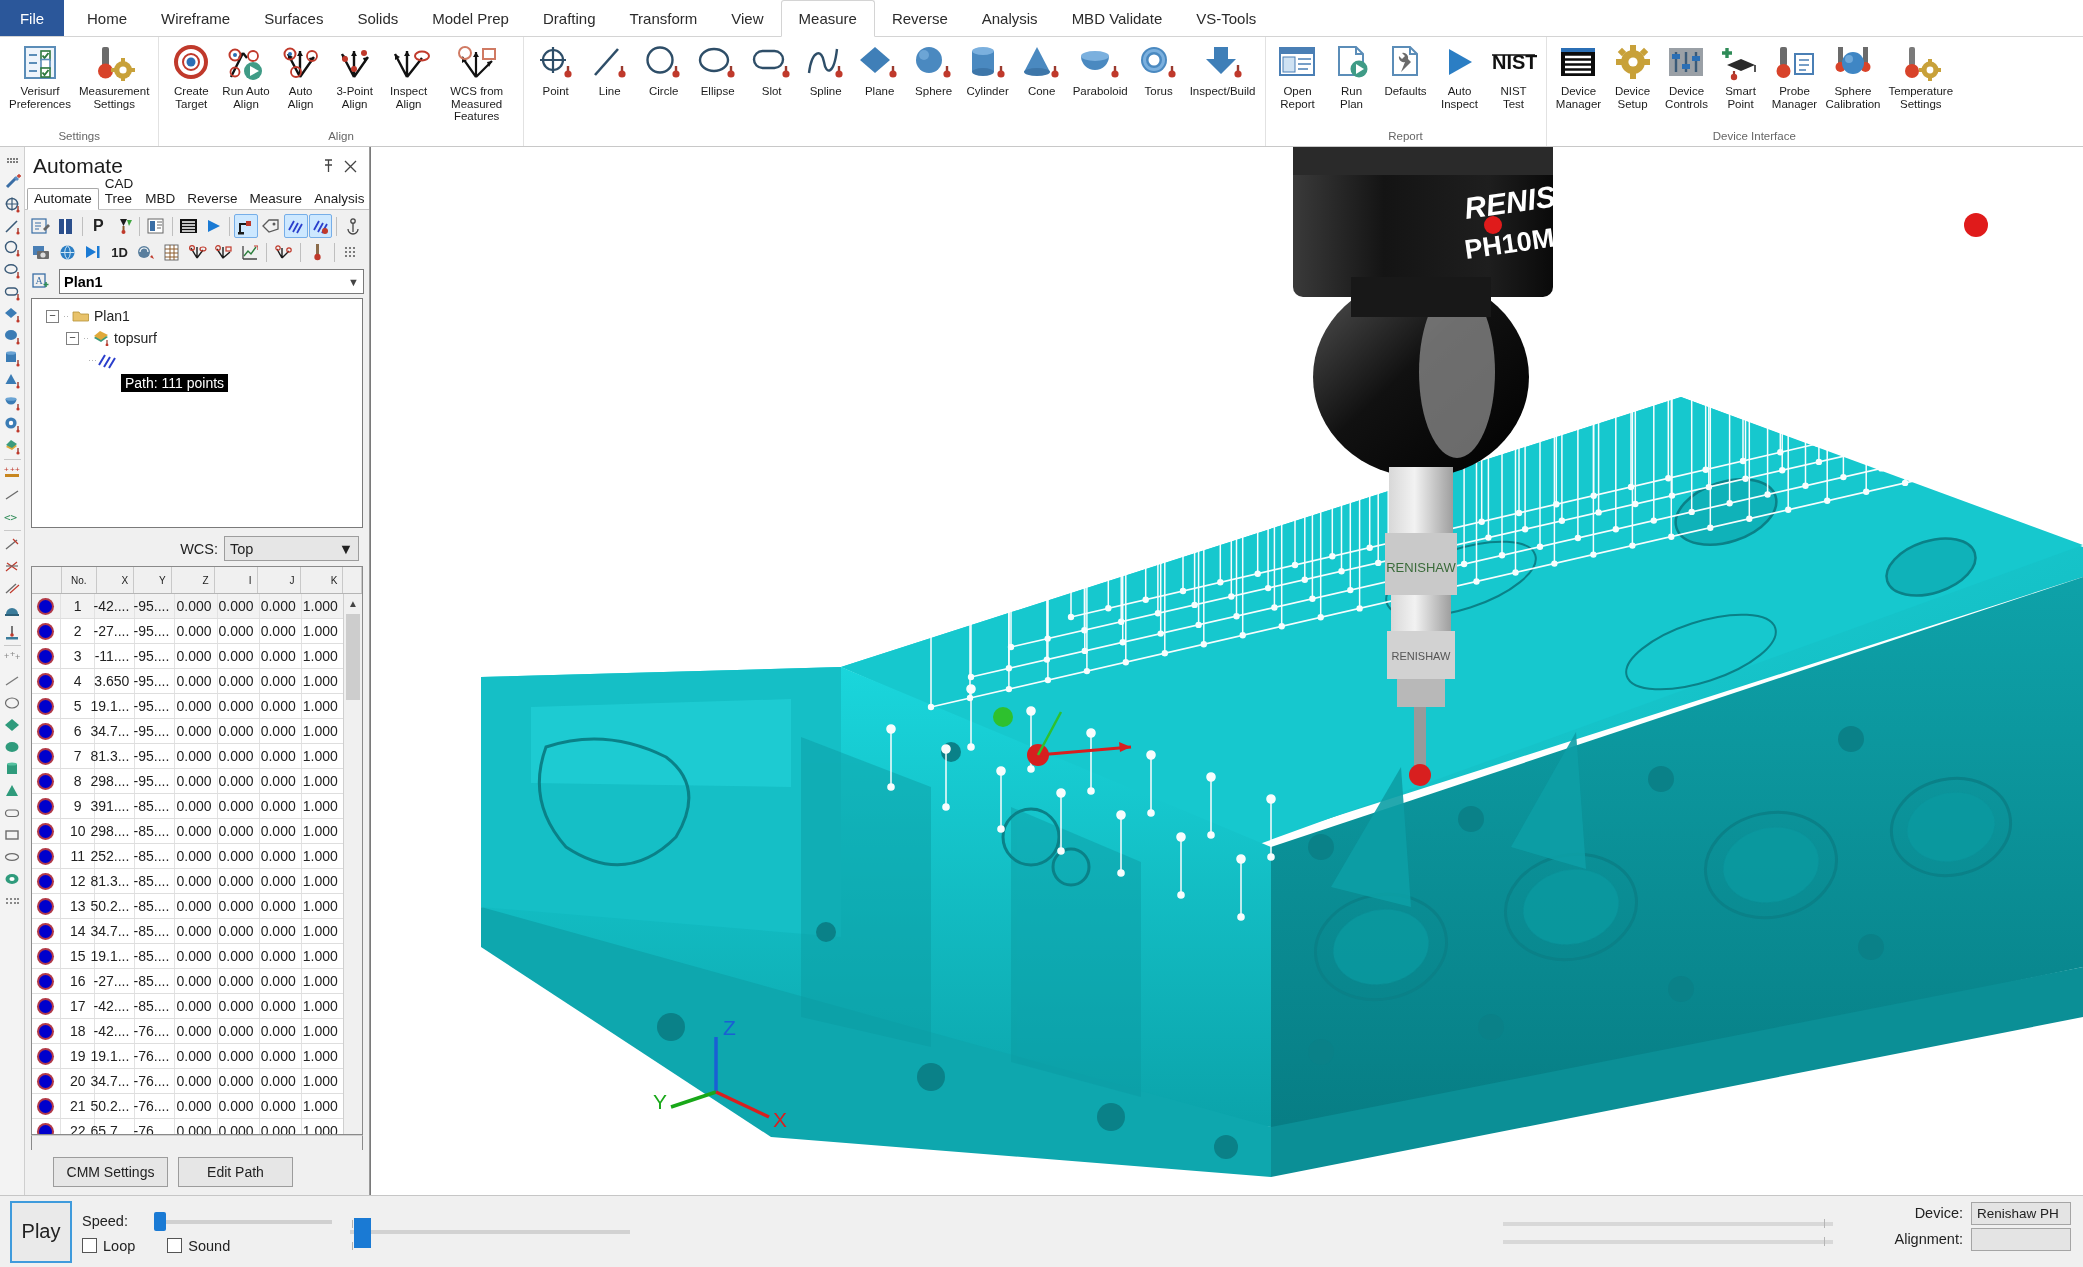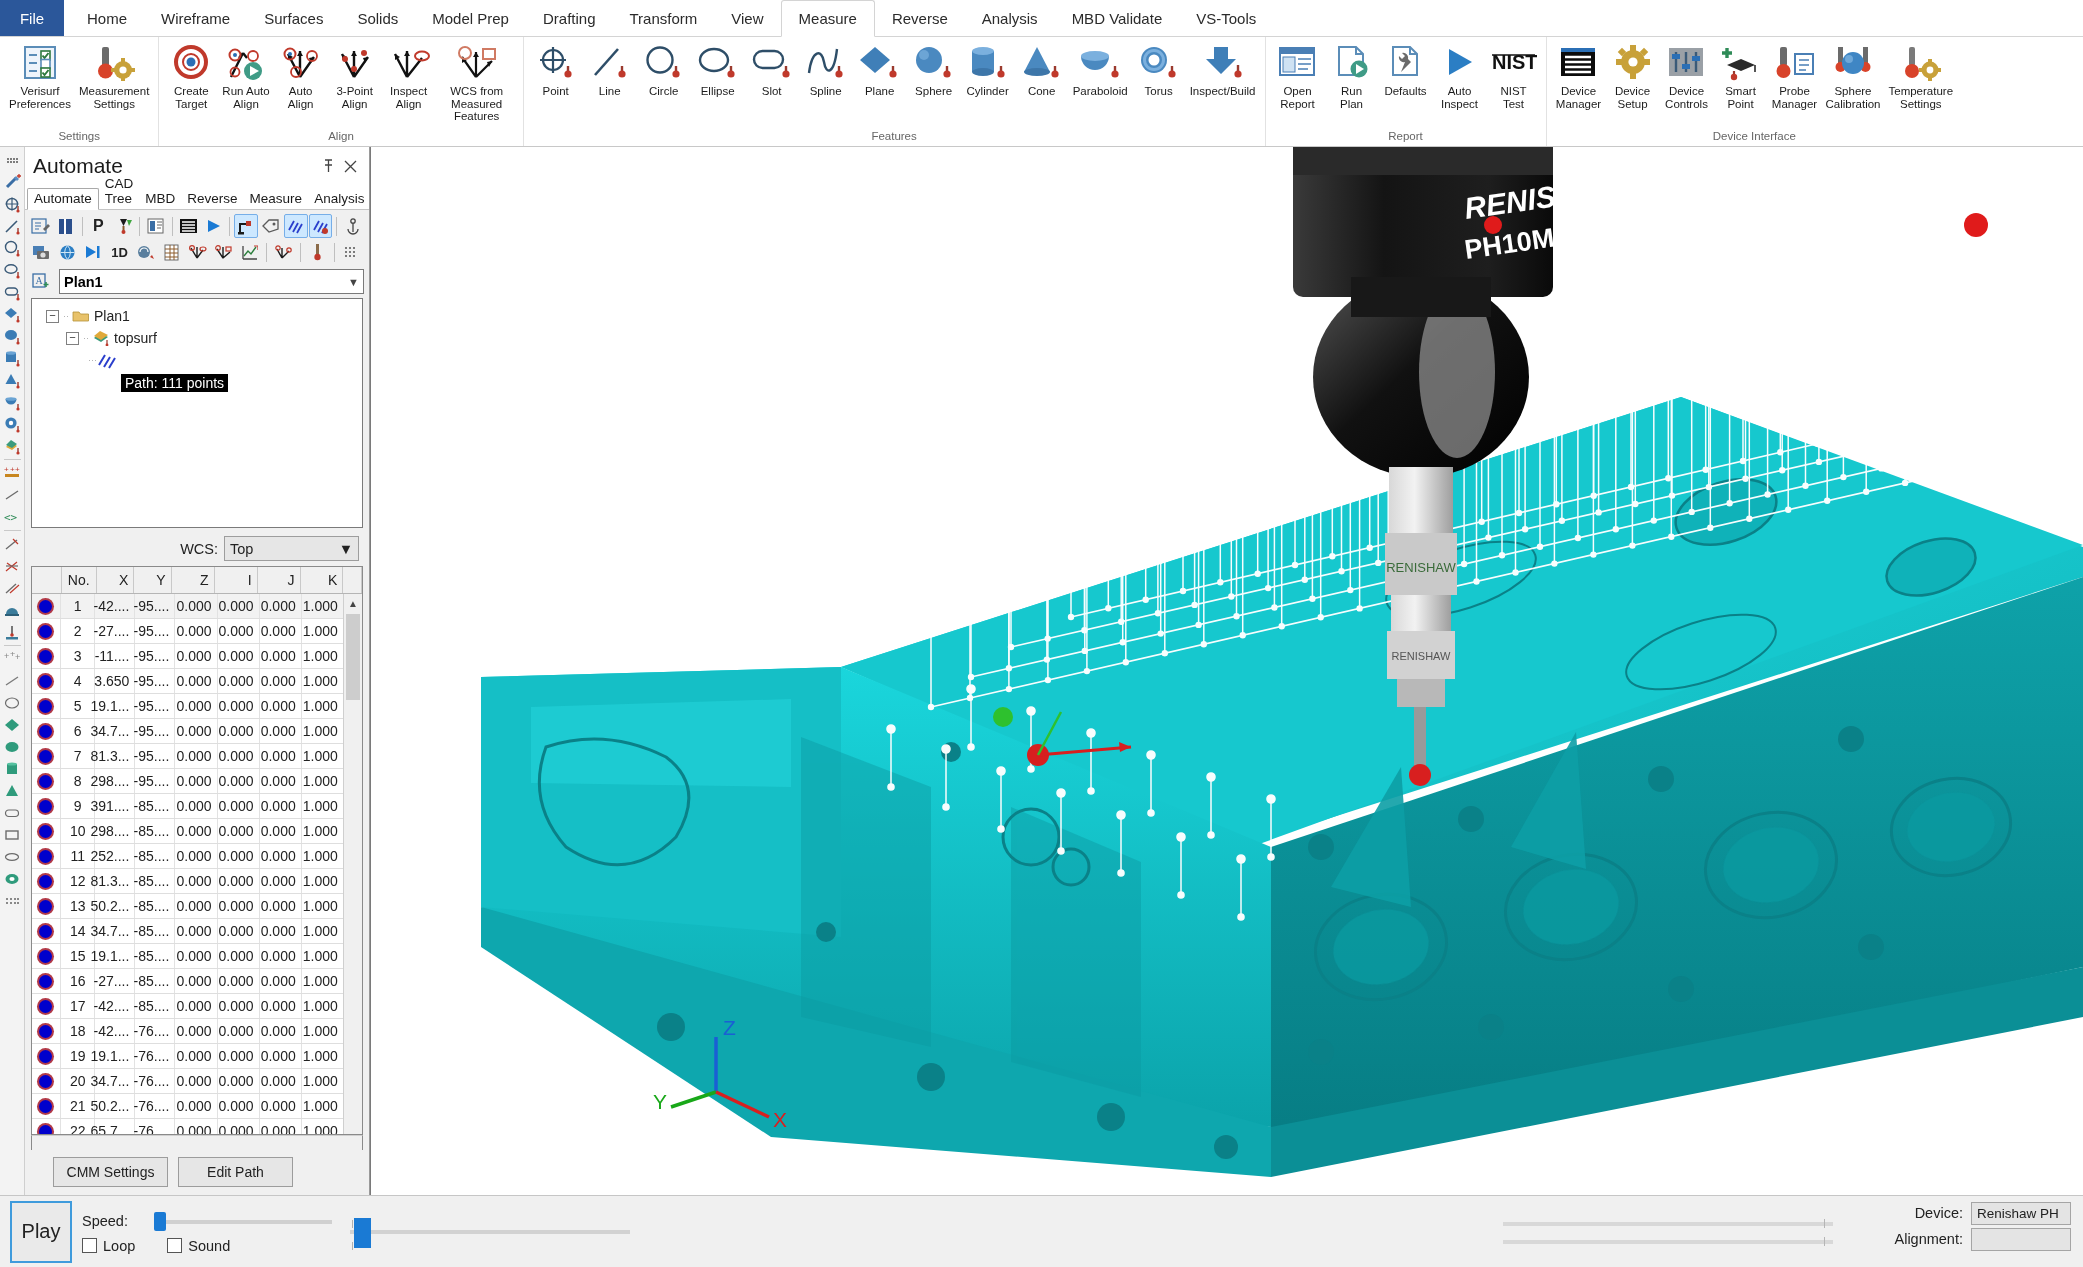"Features" div.rg-label { html: <div>Features</div> -> none }
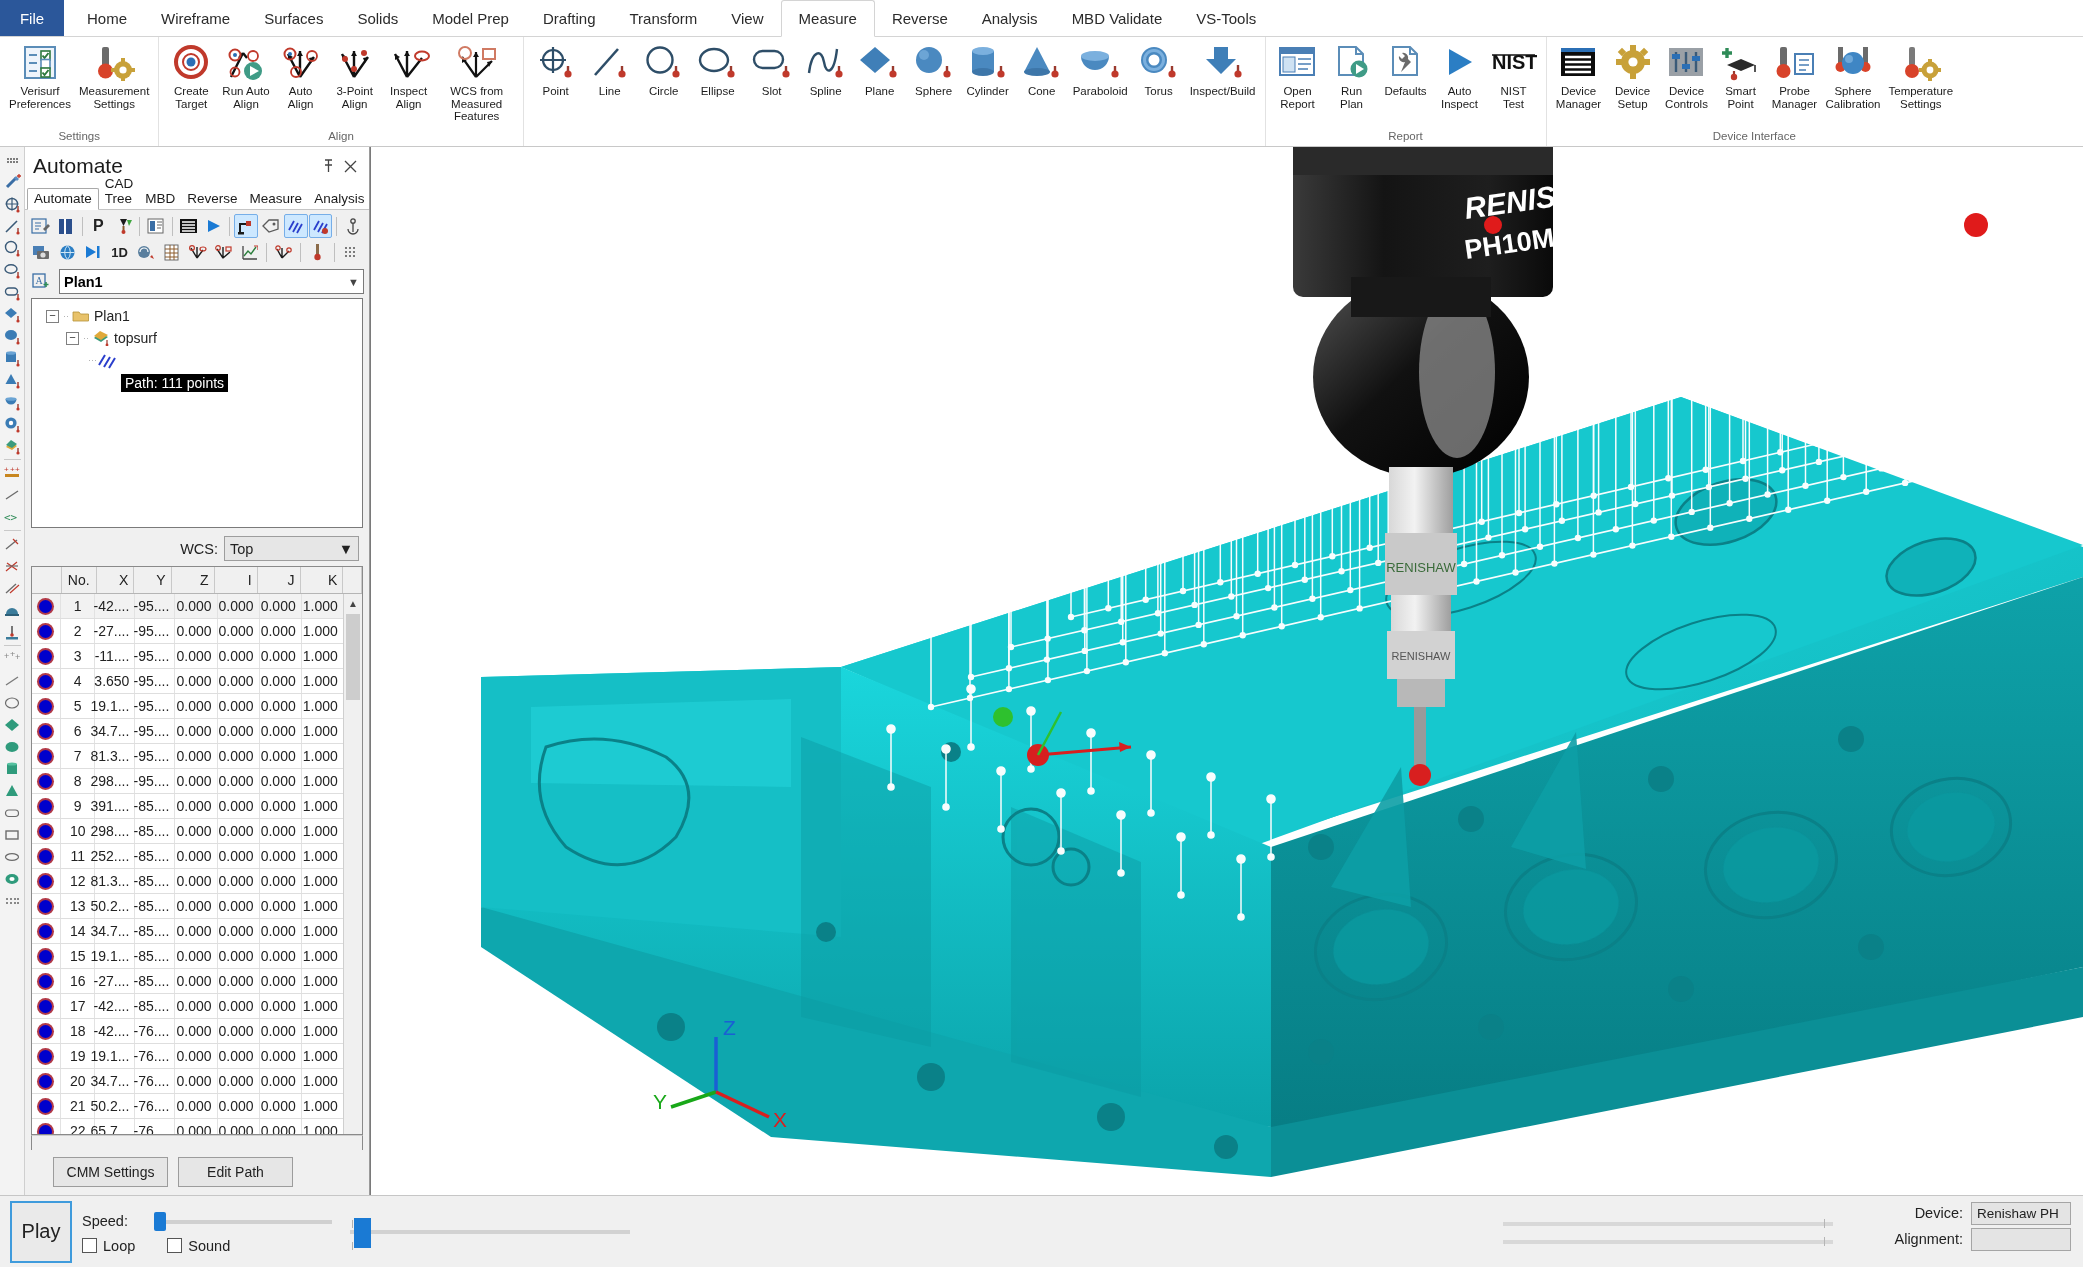"No." .ghead { font-size: 14px -> 10px }
